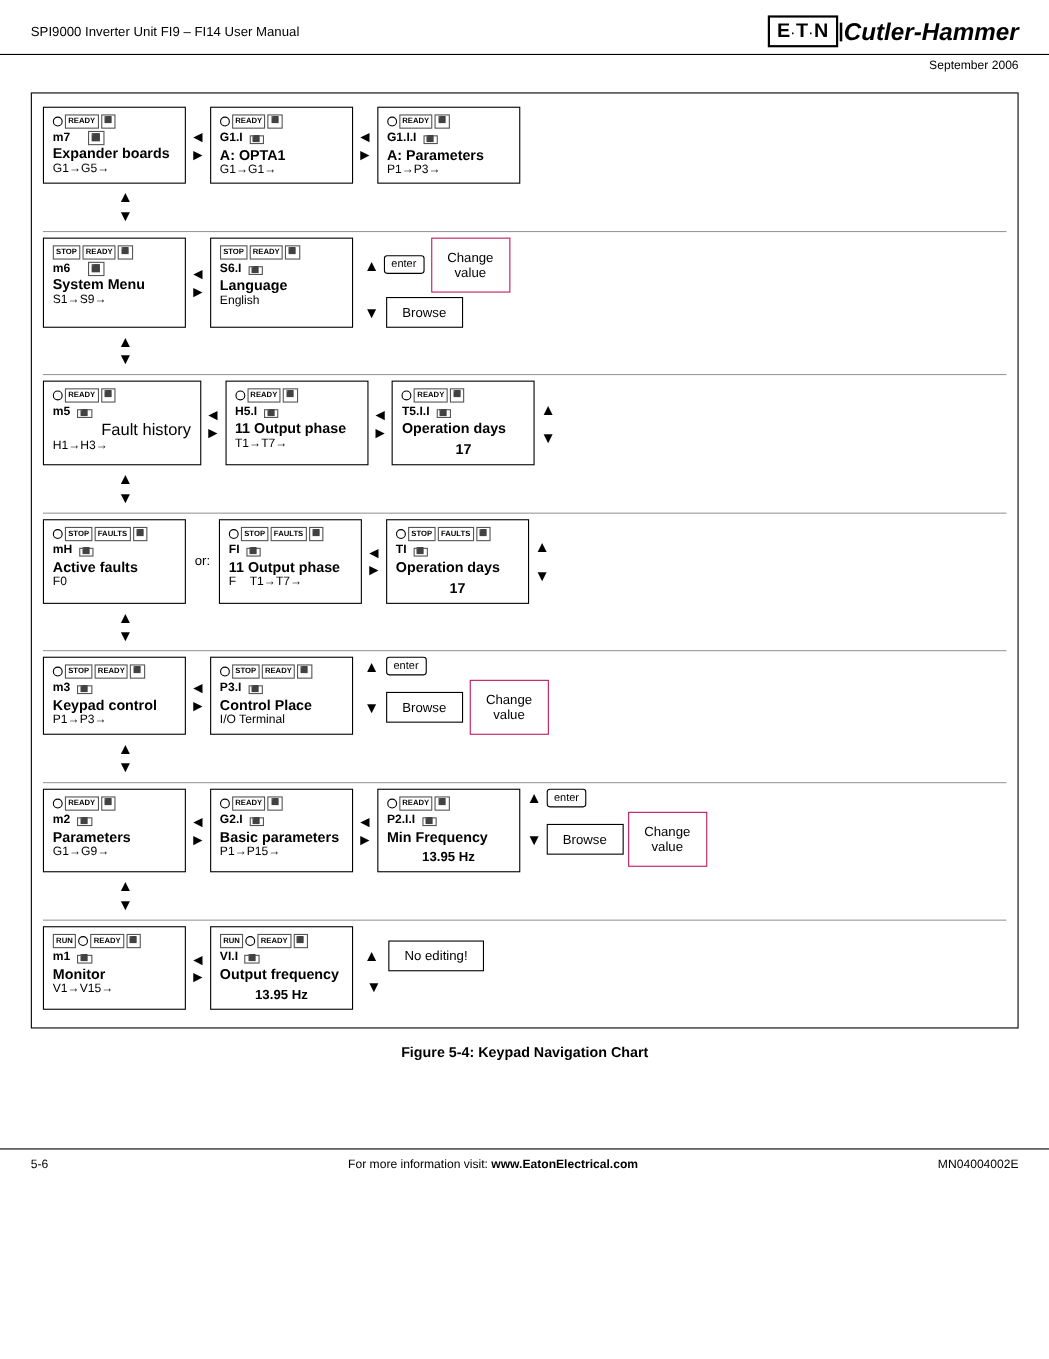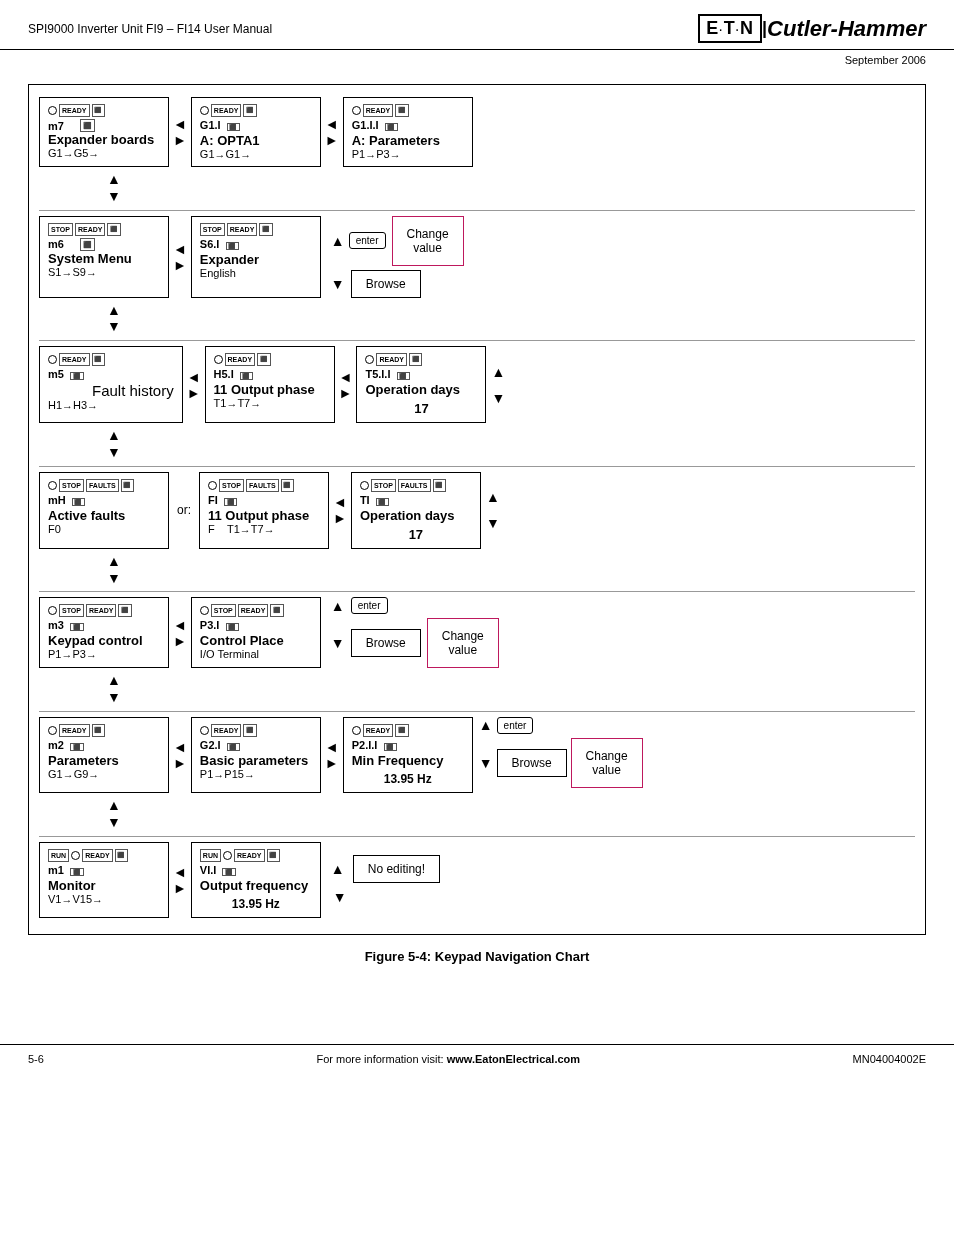"m7" div { align-items: center -> none }
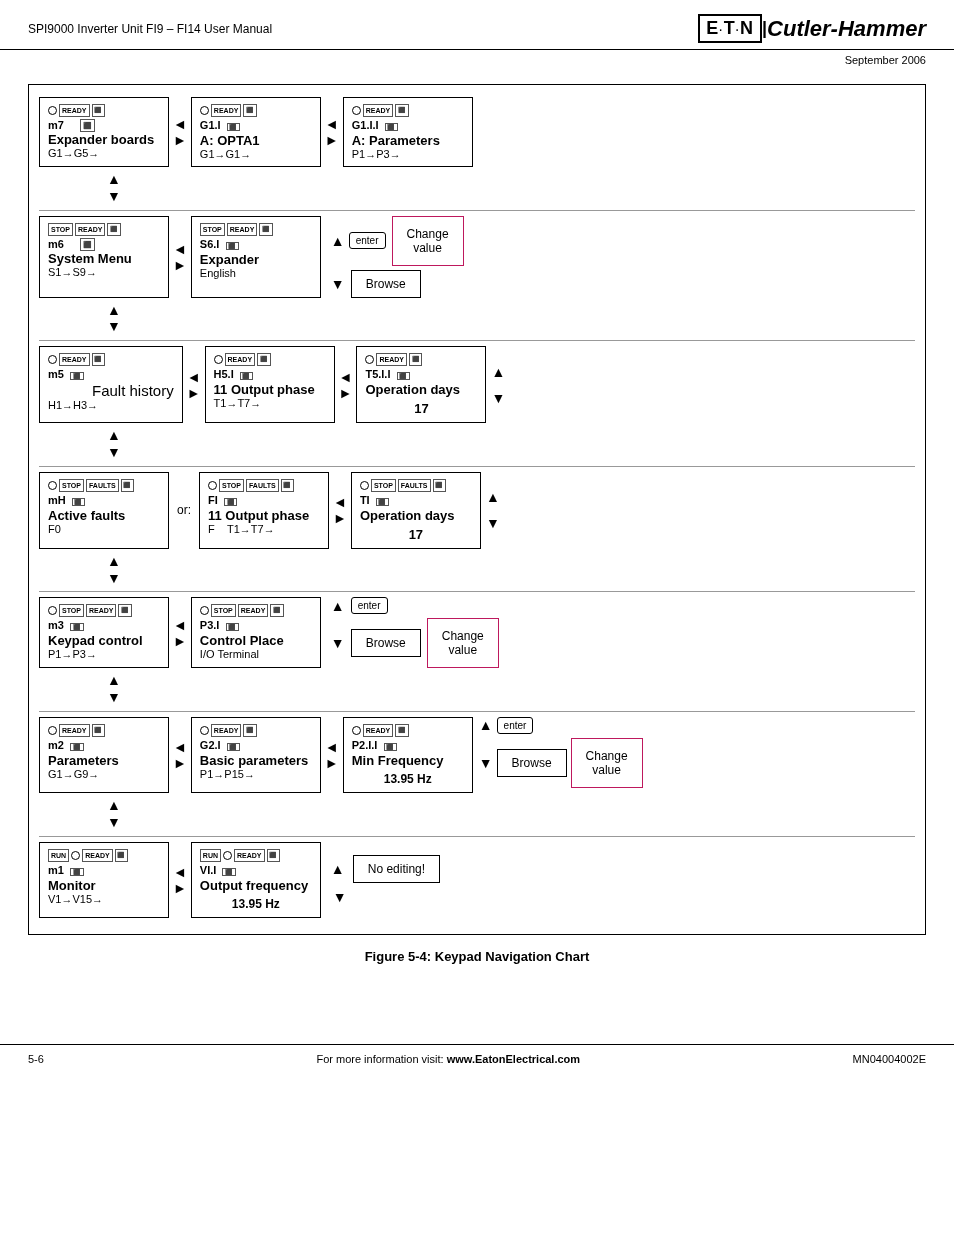"Expander" div { text: Expander -> Language }
